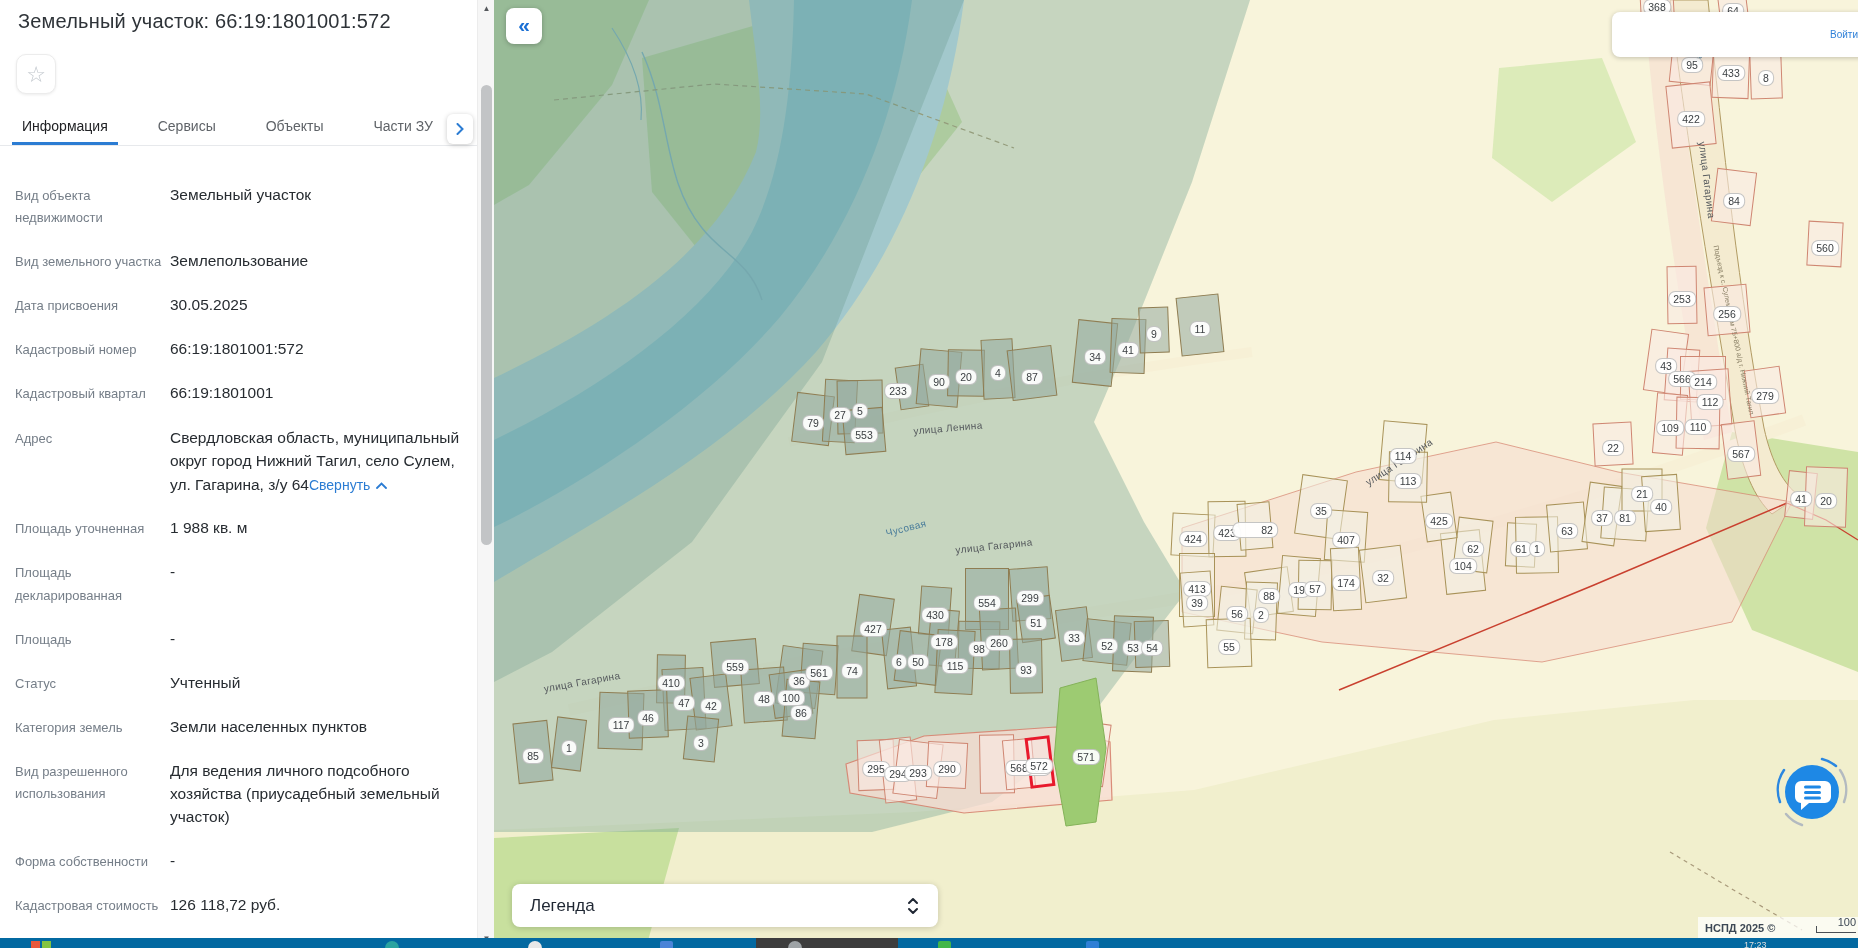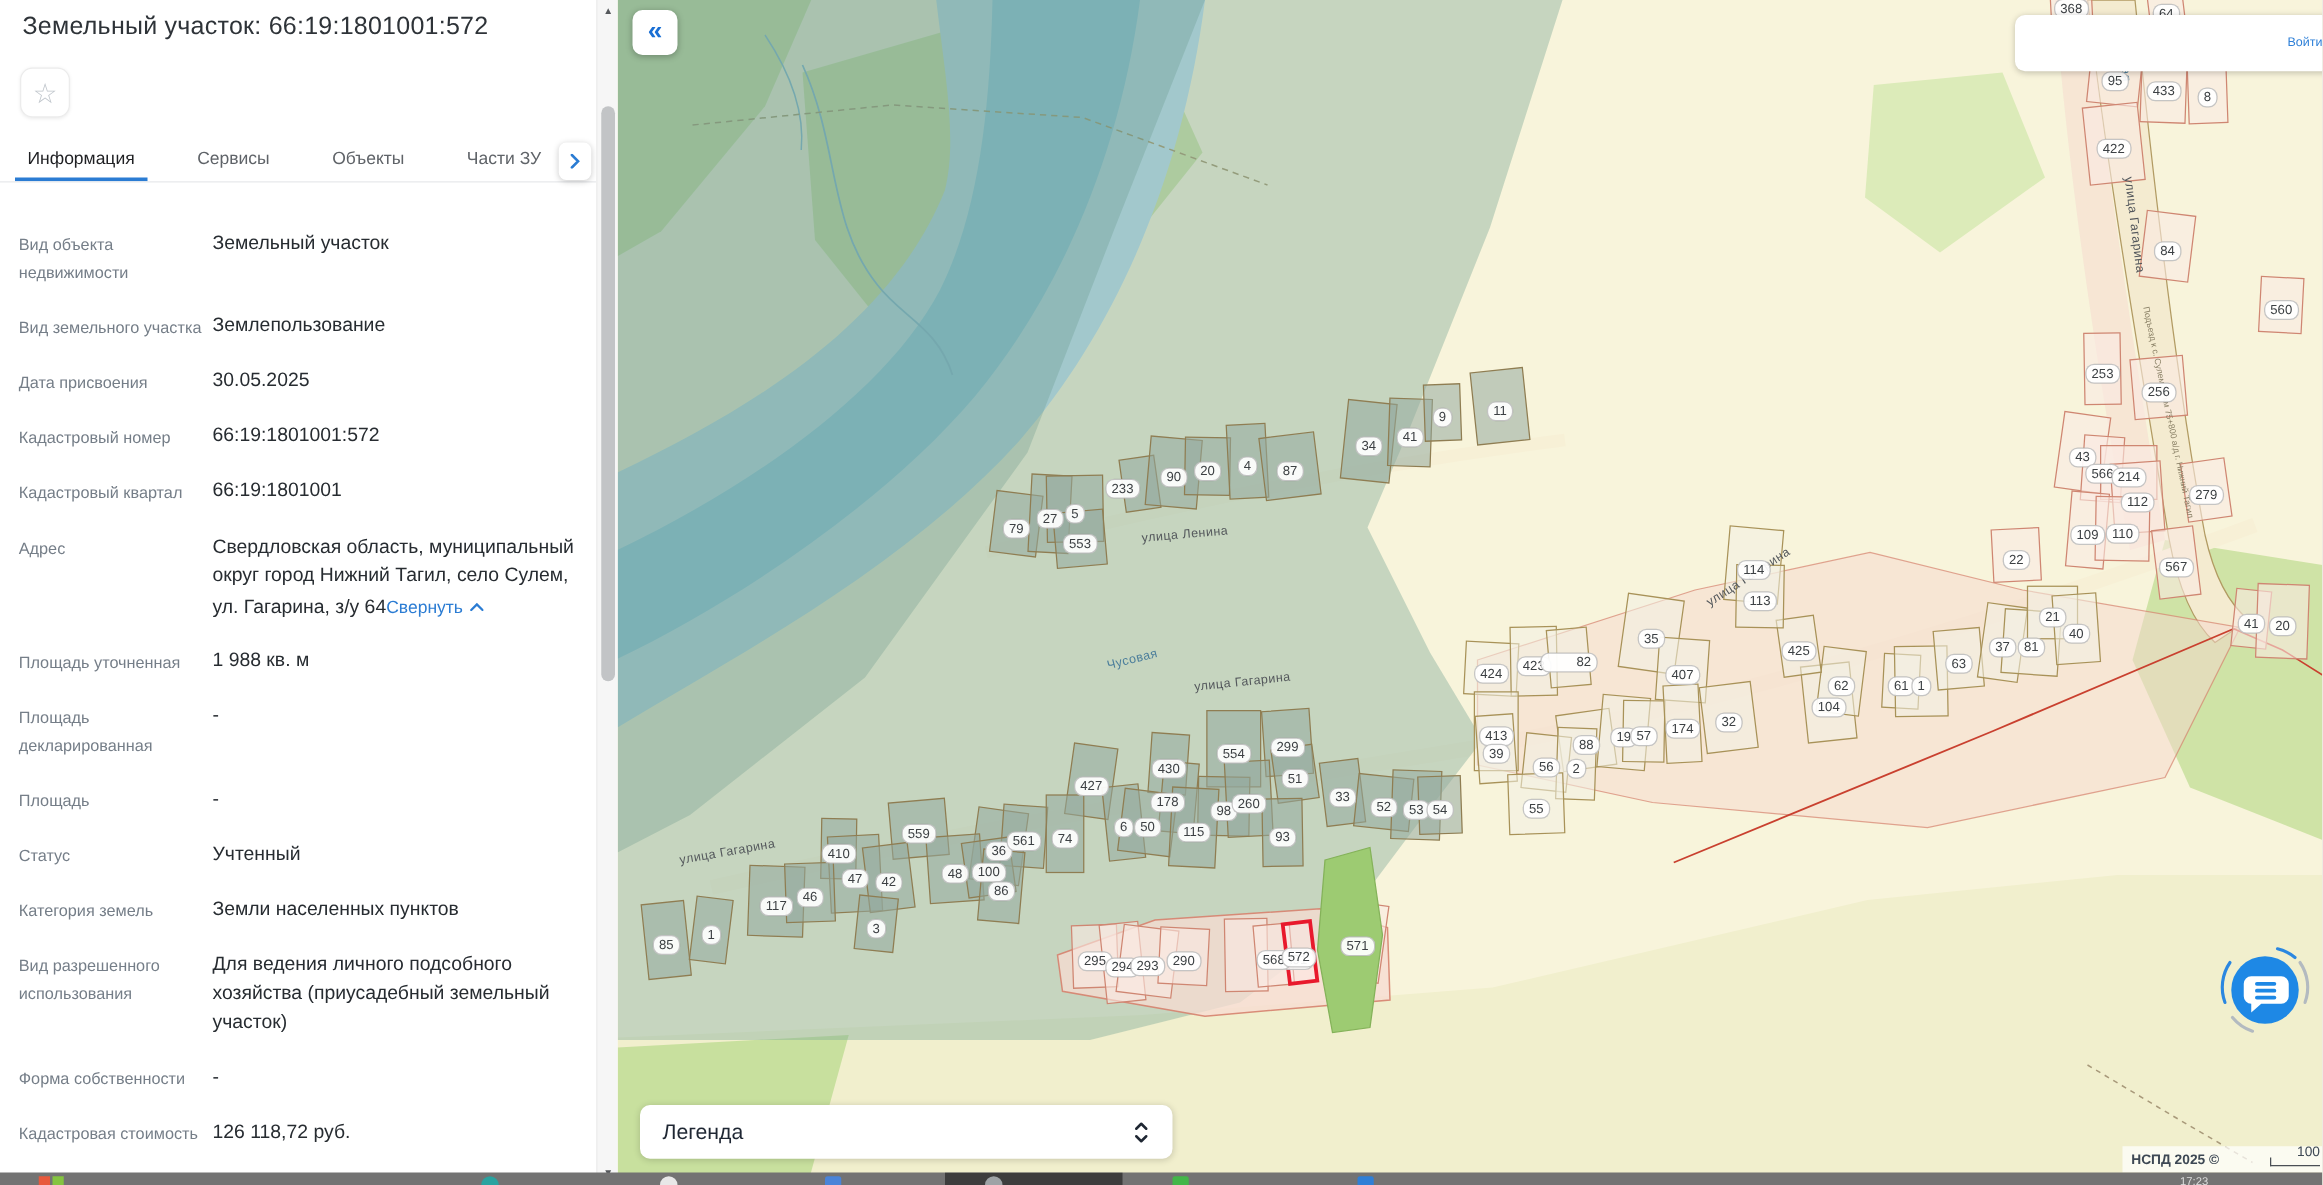"178" div.badge { left: 440px -> 450px }
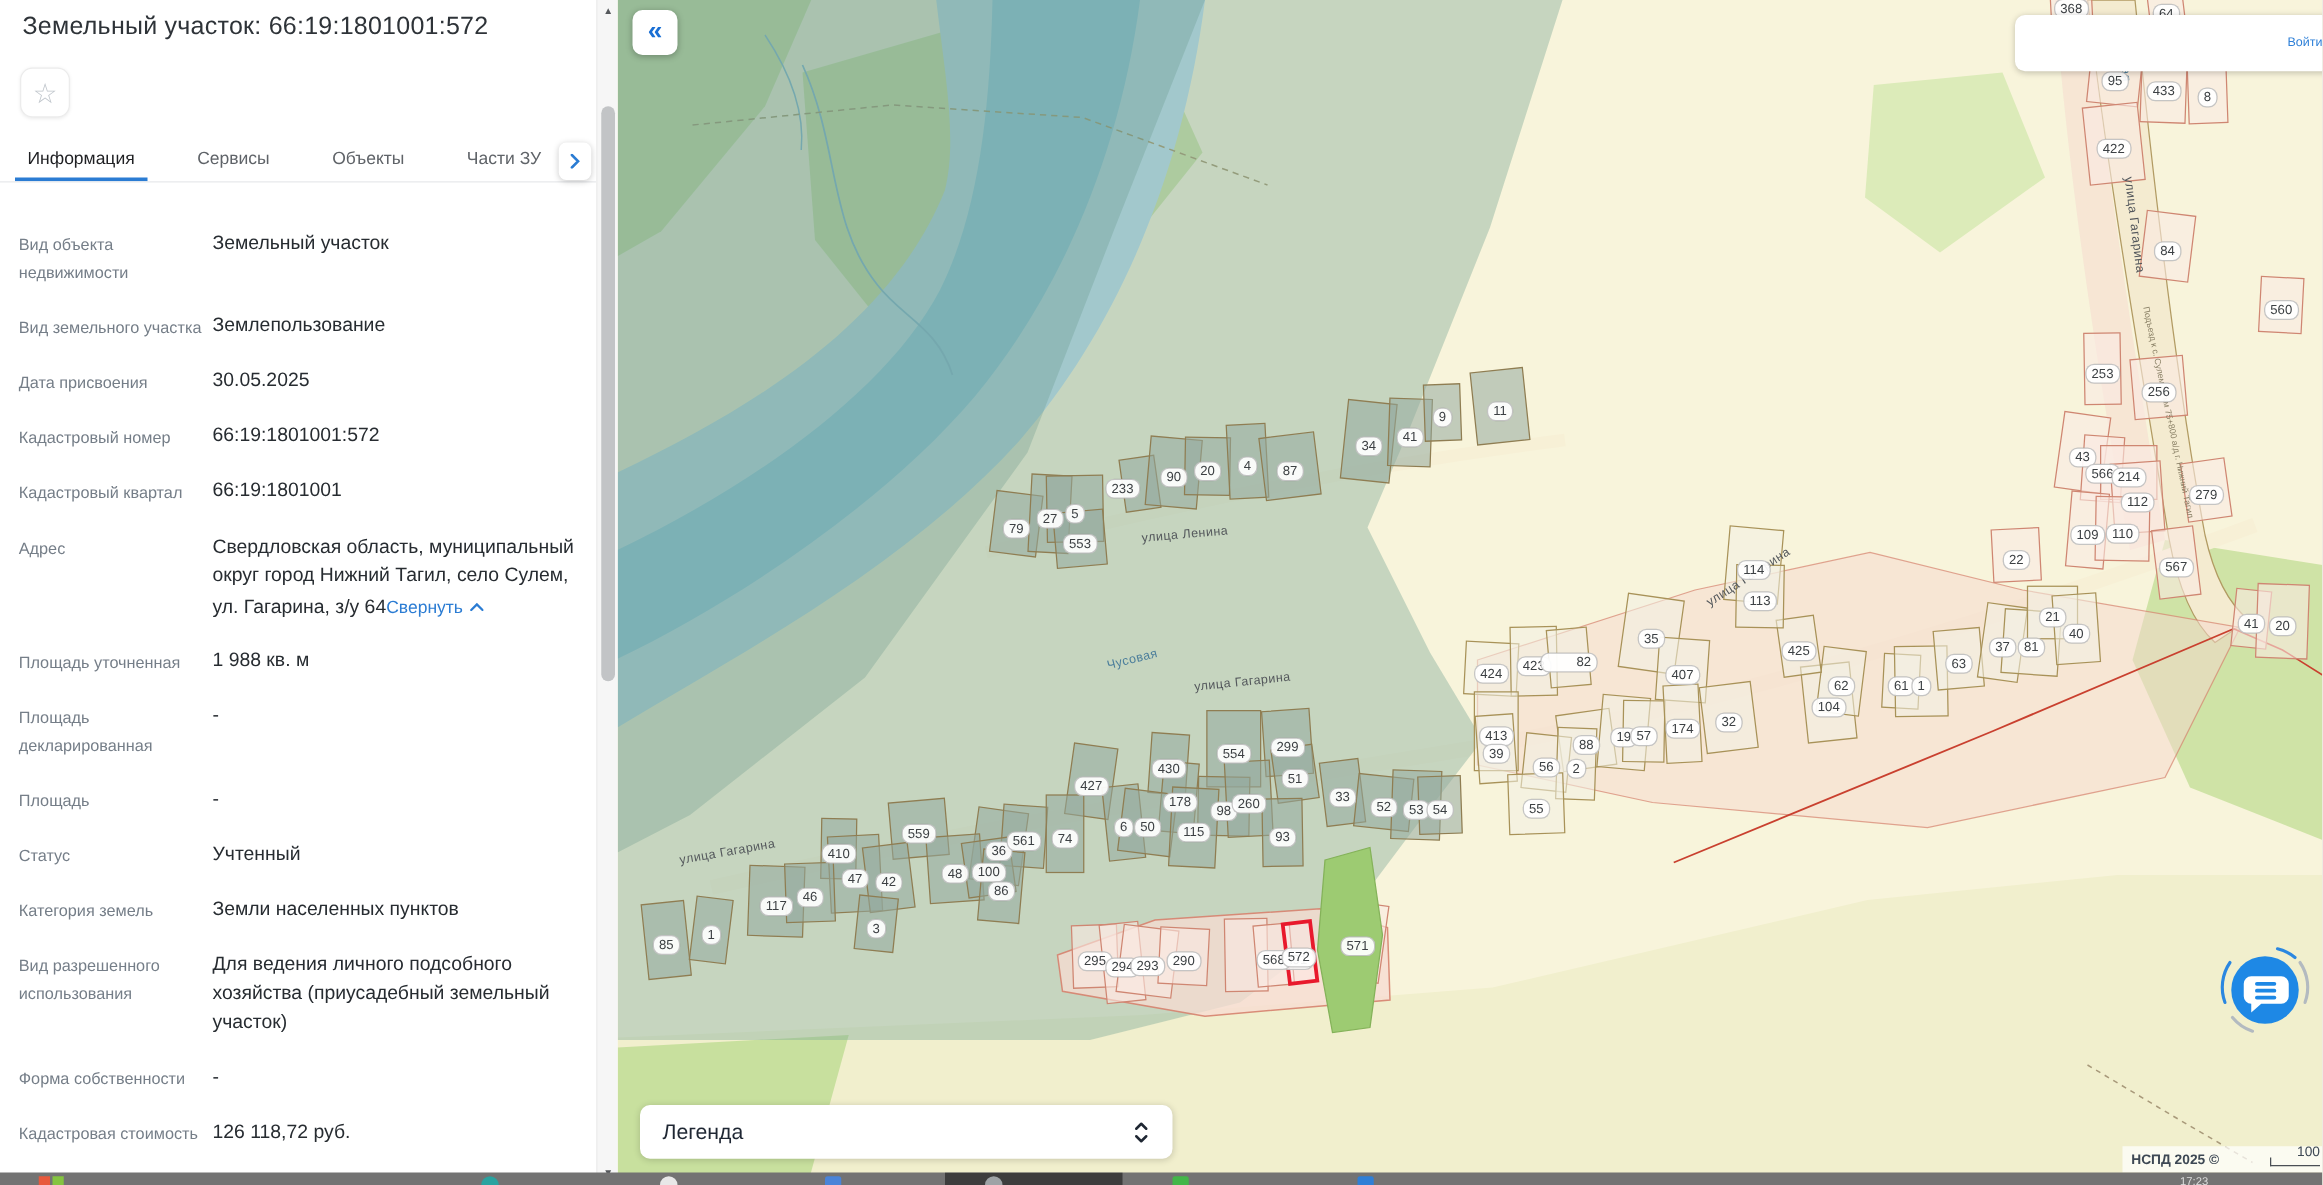"17:23" #taskbar { background: #737373 -> #0369a1 }
